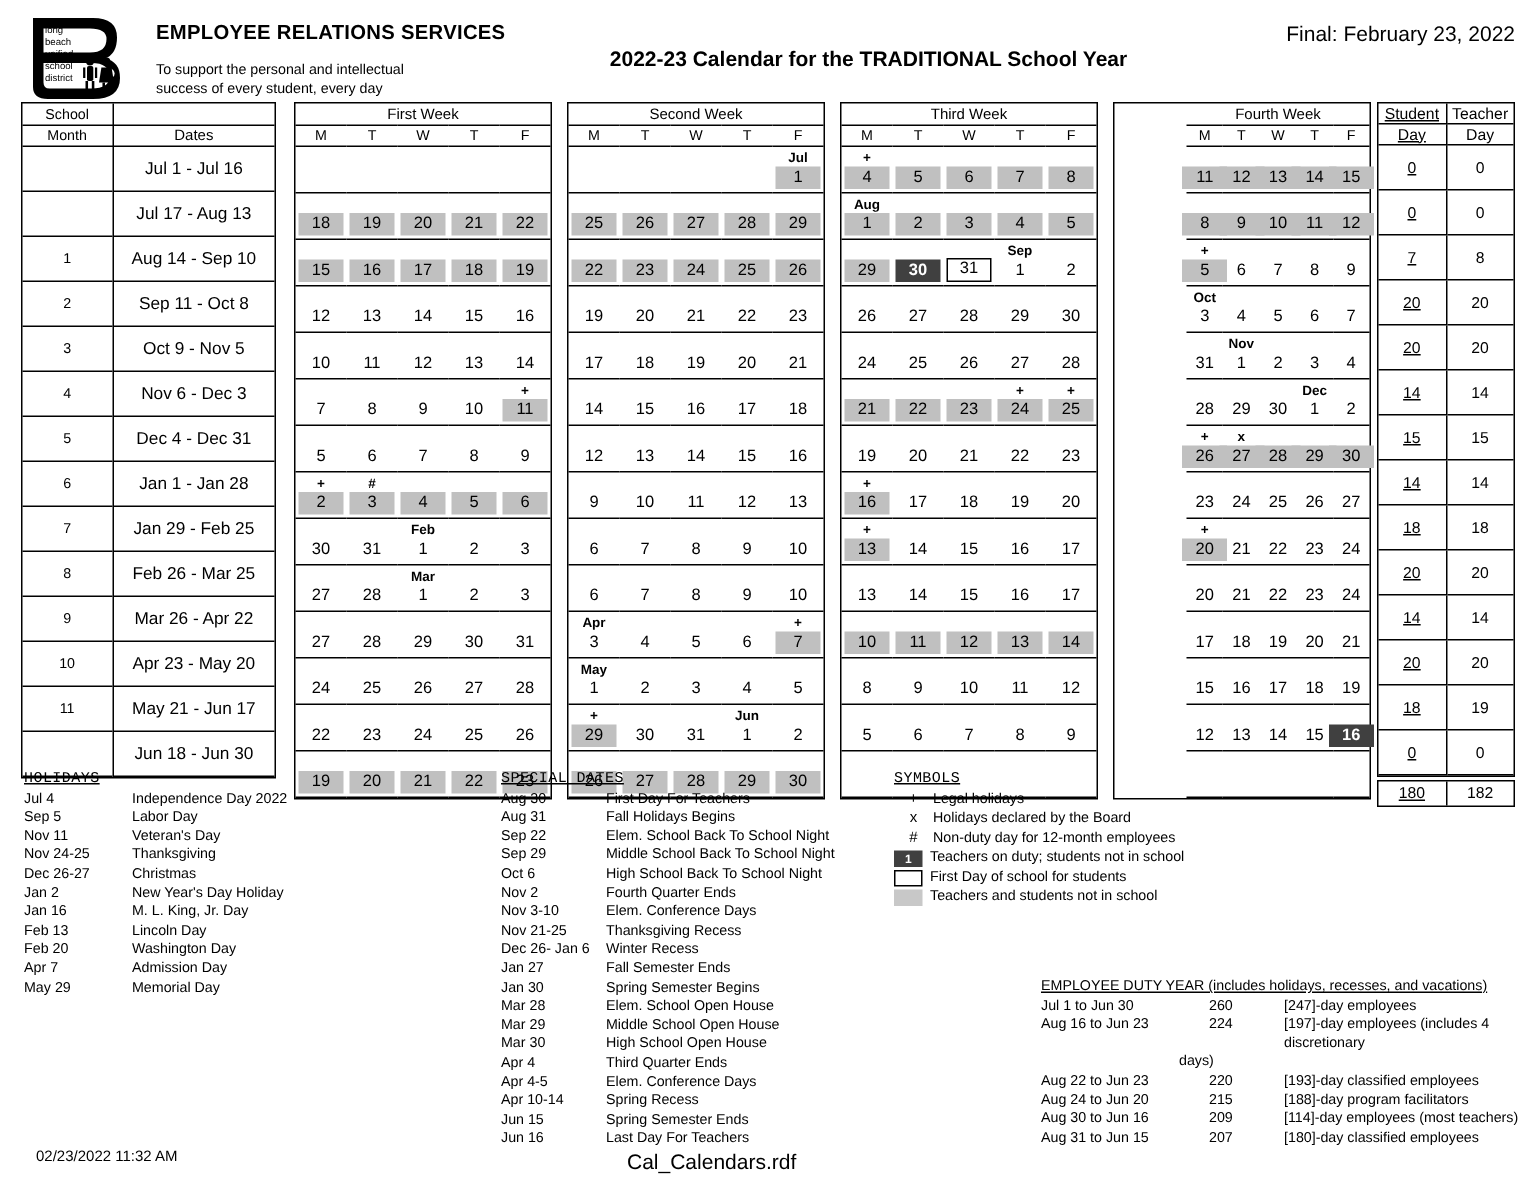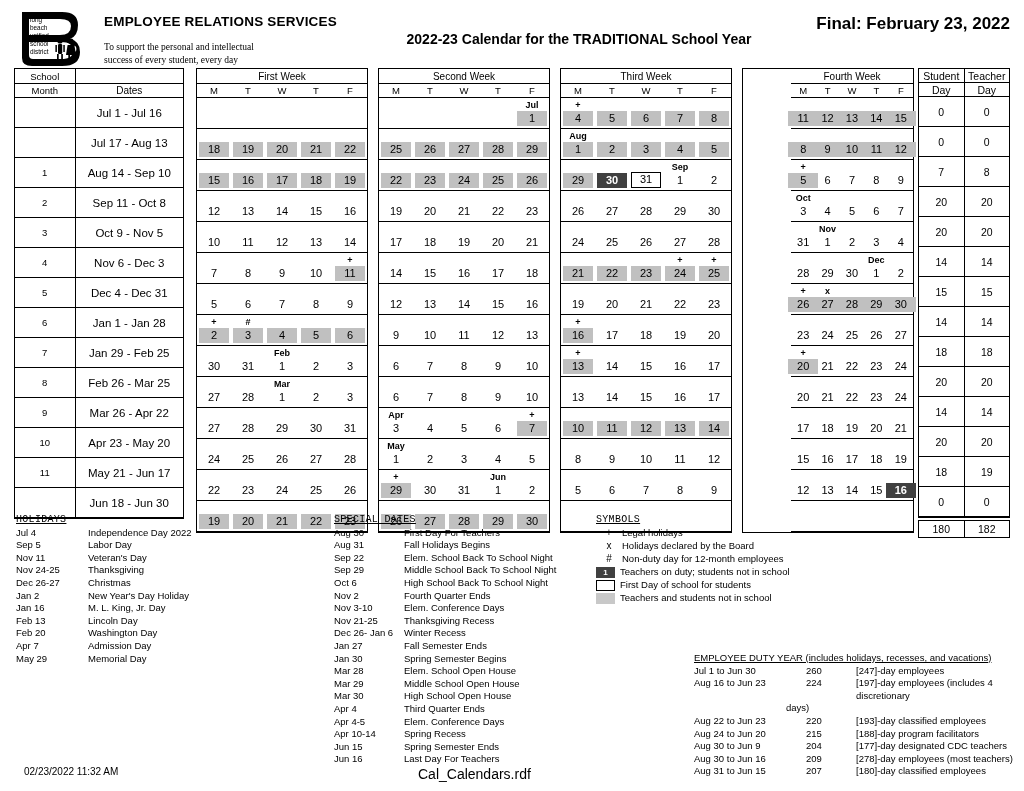"Final: February 23, 2022" .final { font-size: 17px -> 14px; font-weight: bold -> normal }
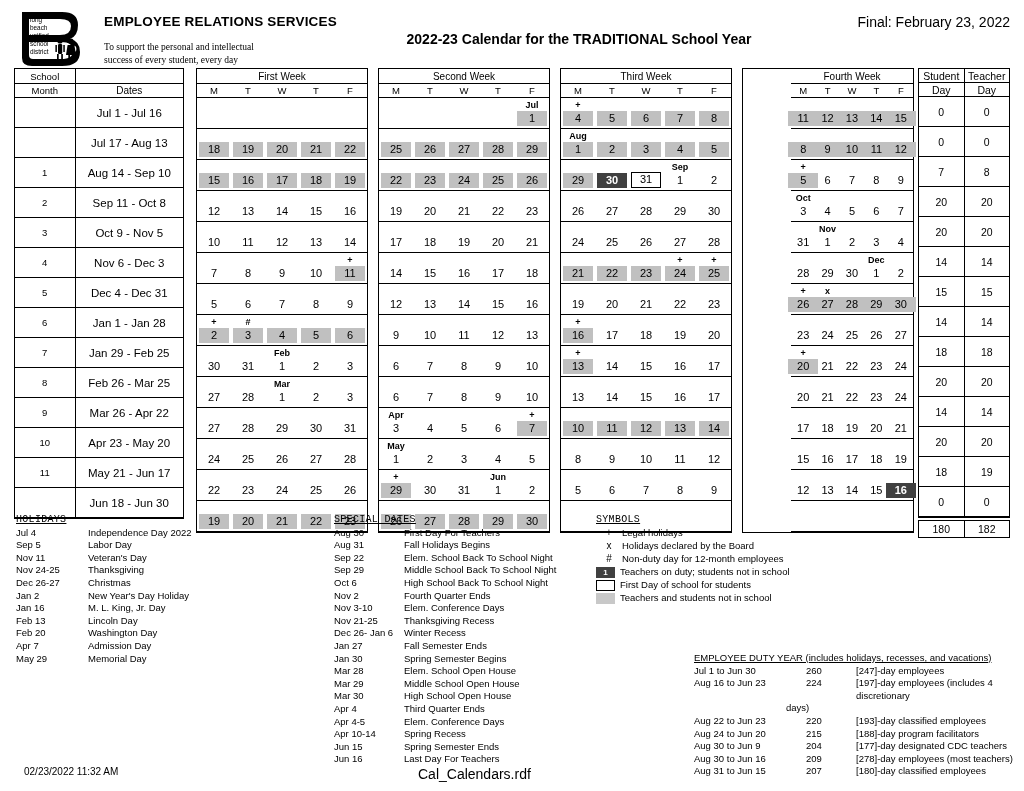"To support the personal and" .ers-sub { font-family: Liberation Serif, serif -> none }
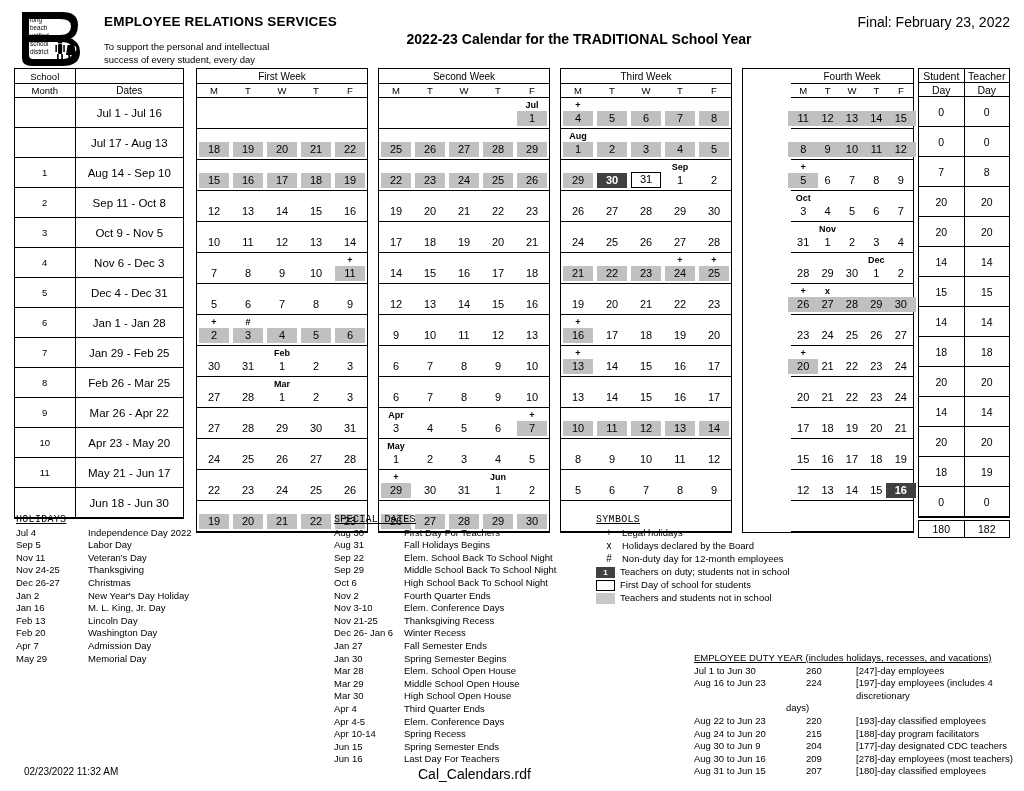"Student" .c-sd { text-decoration: none -> underline }
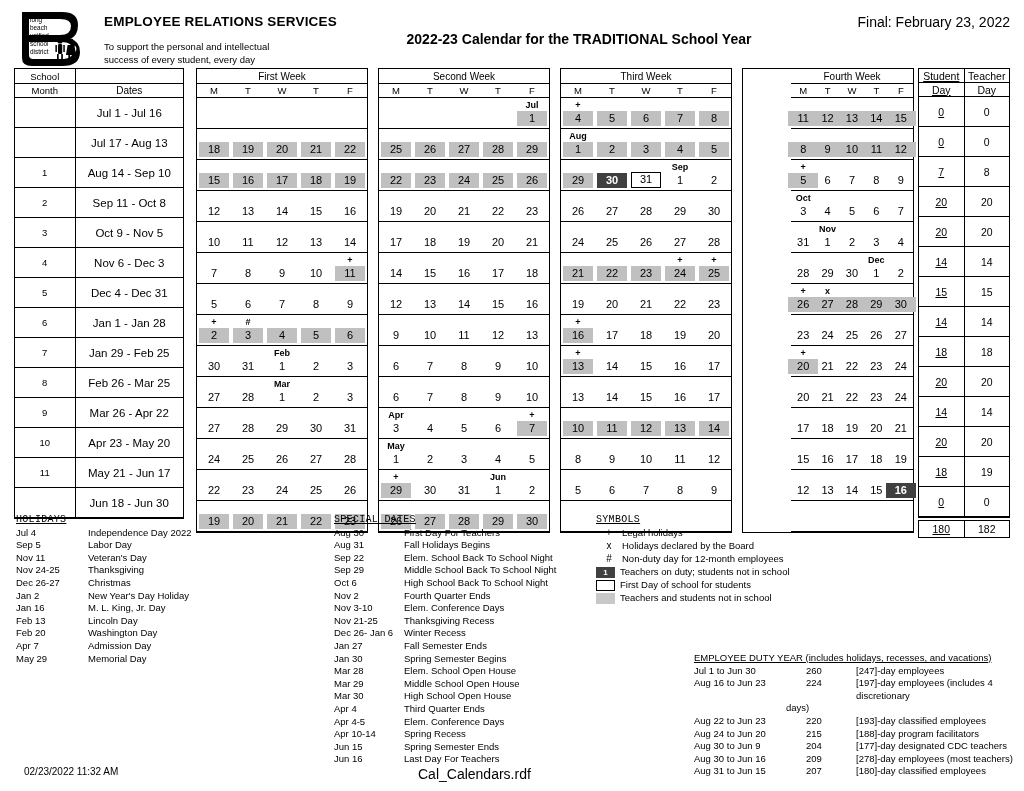"Aug 30 to Jun 9" div { html: <div> <div> <span>Aug 30 to Jun 9</span> <span>204</span> <span>[177]-day designated CDC teachers</span> </div> </div> -> none }
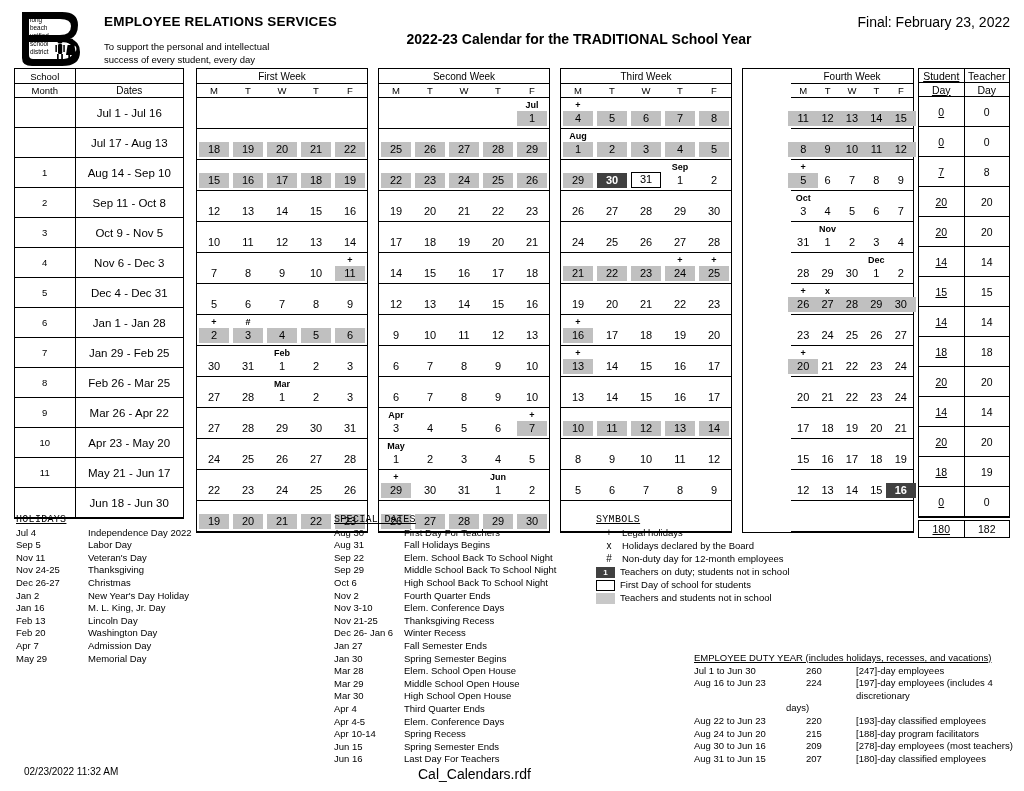"[278]-day employees (most teachers)" span.d3 { text: 278 -> 114 }
